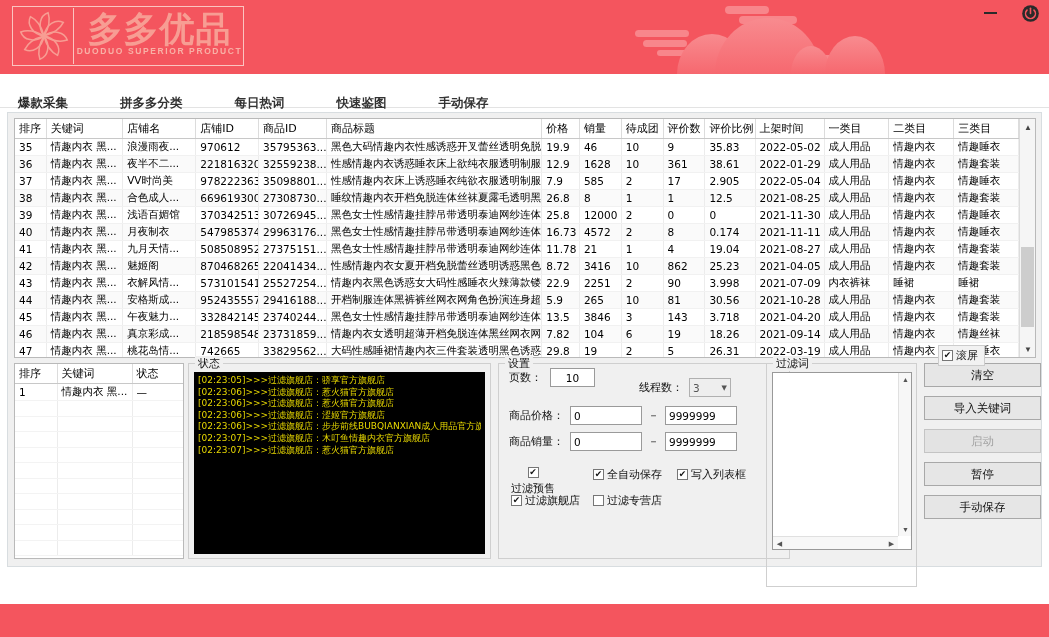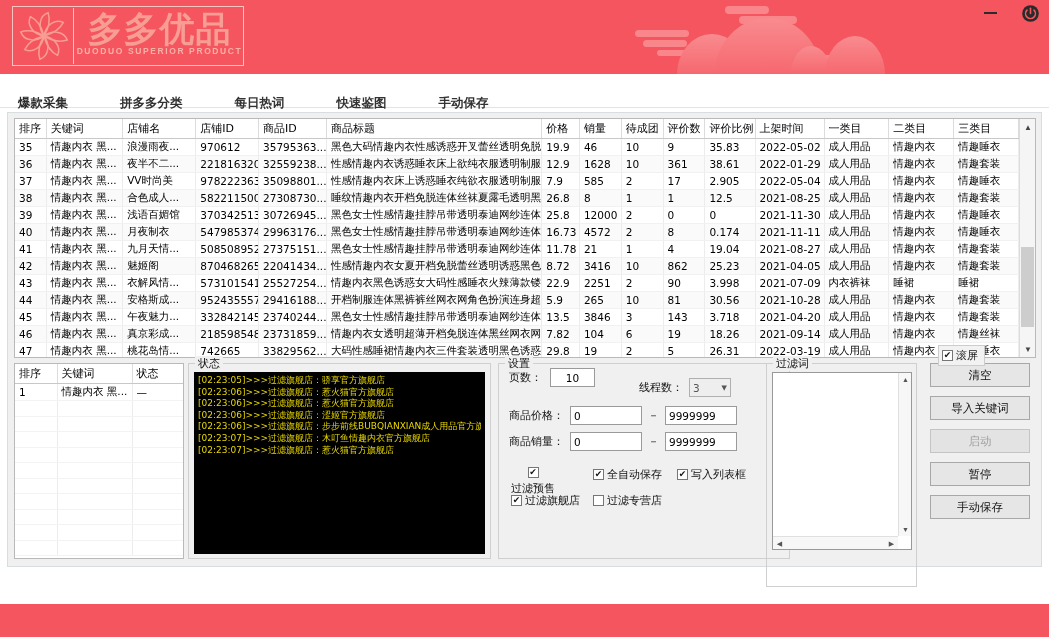"582211500" td { text: 582211500 -> 669619300 }
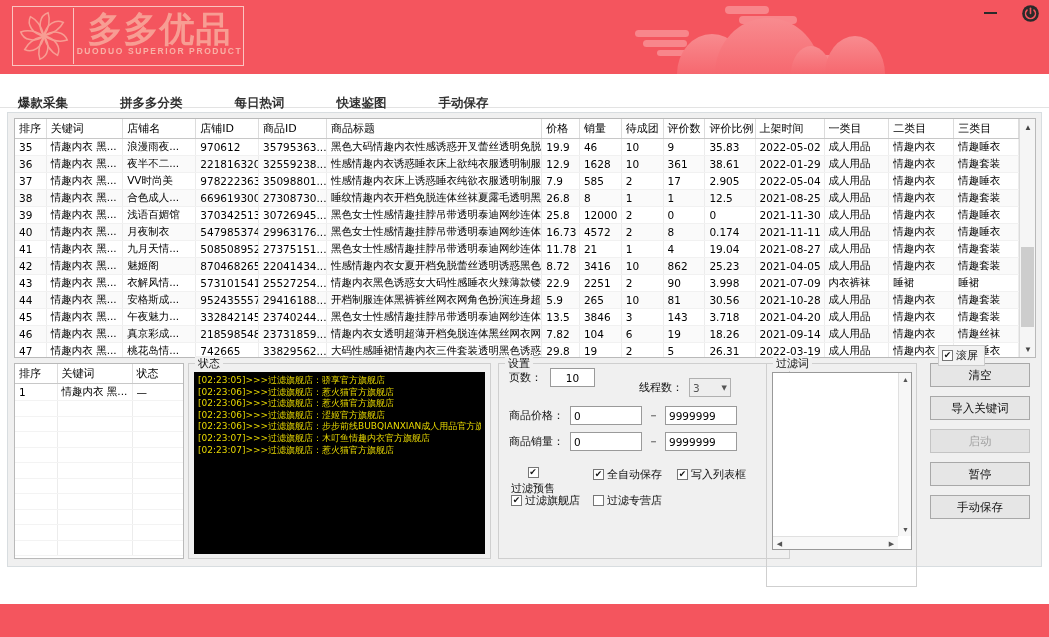"清空" .btn { width: 100px -> 117px }
